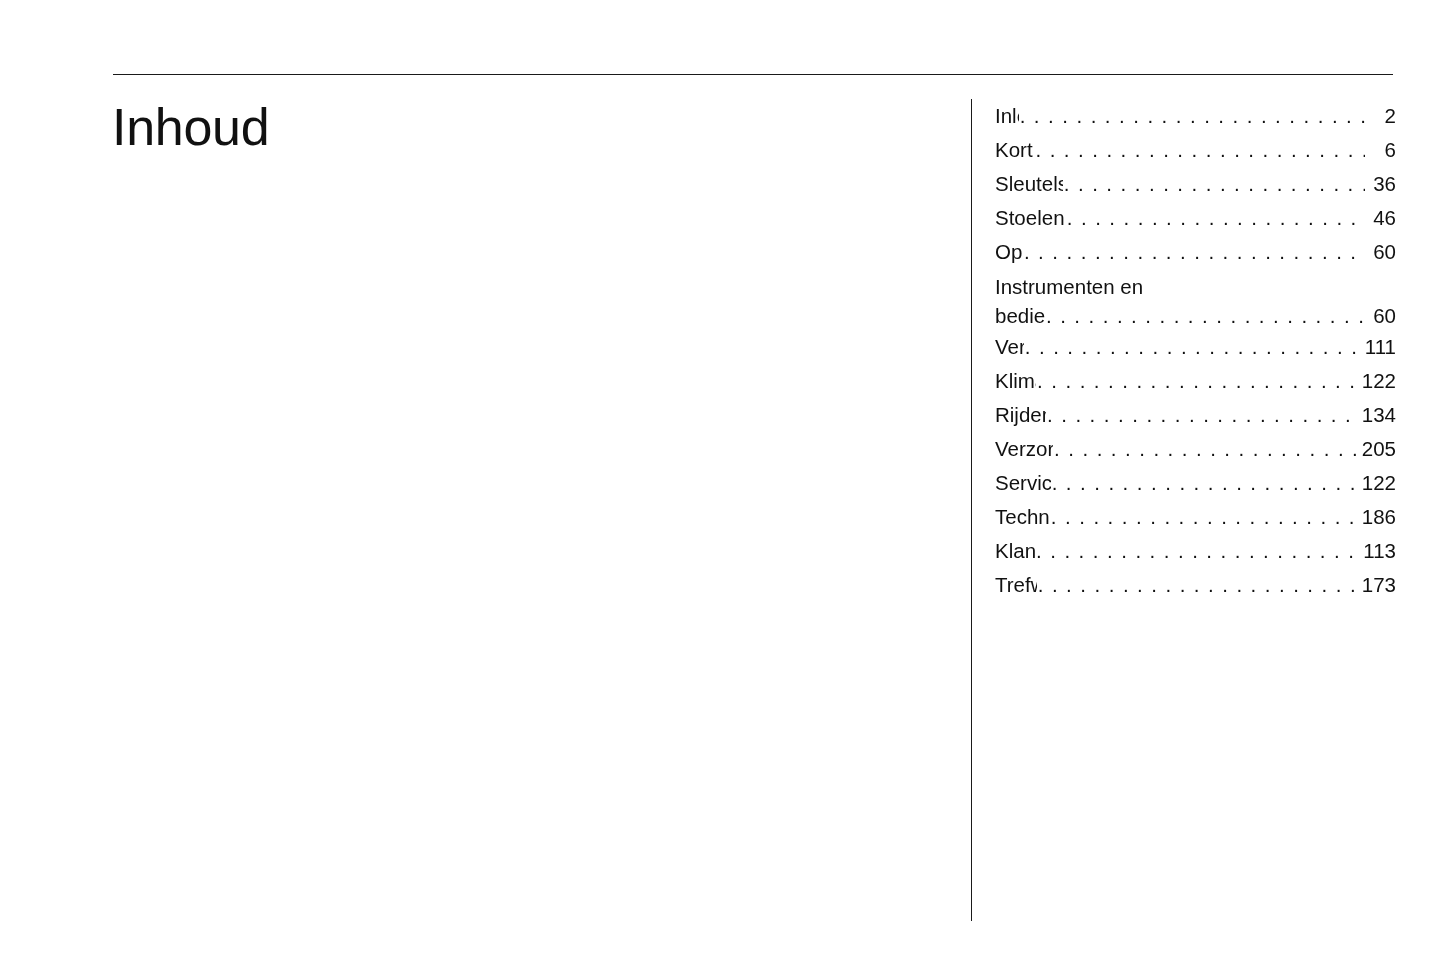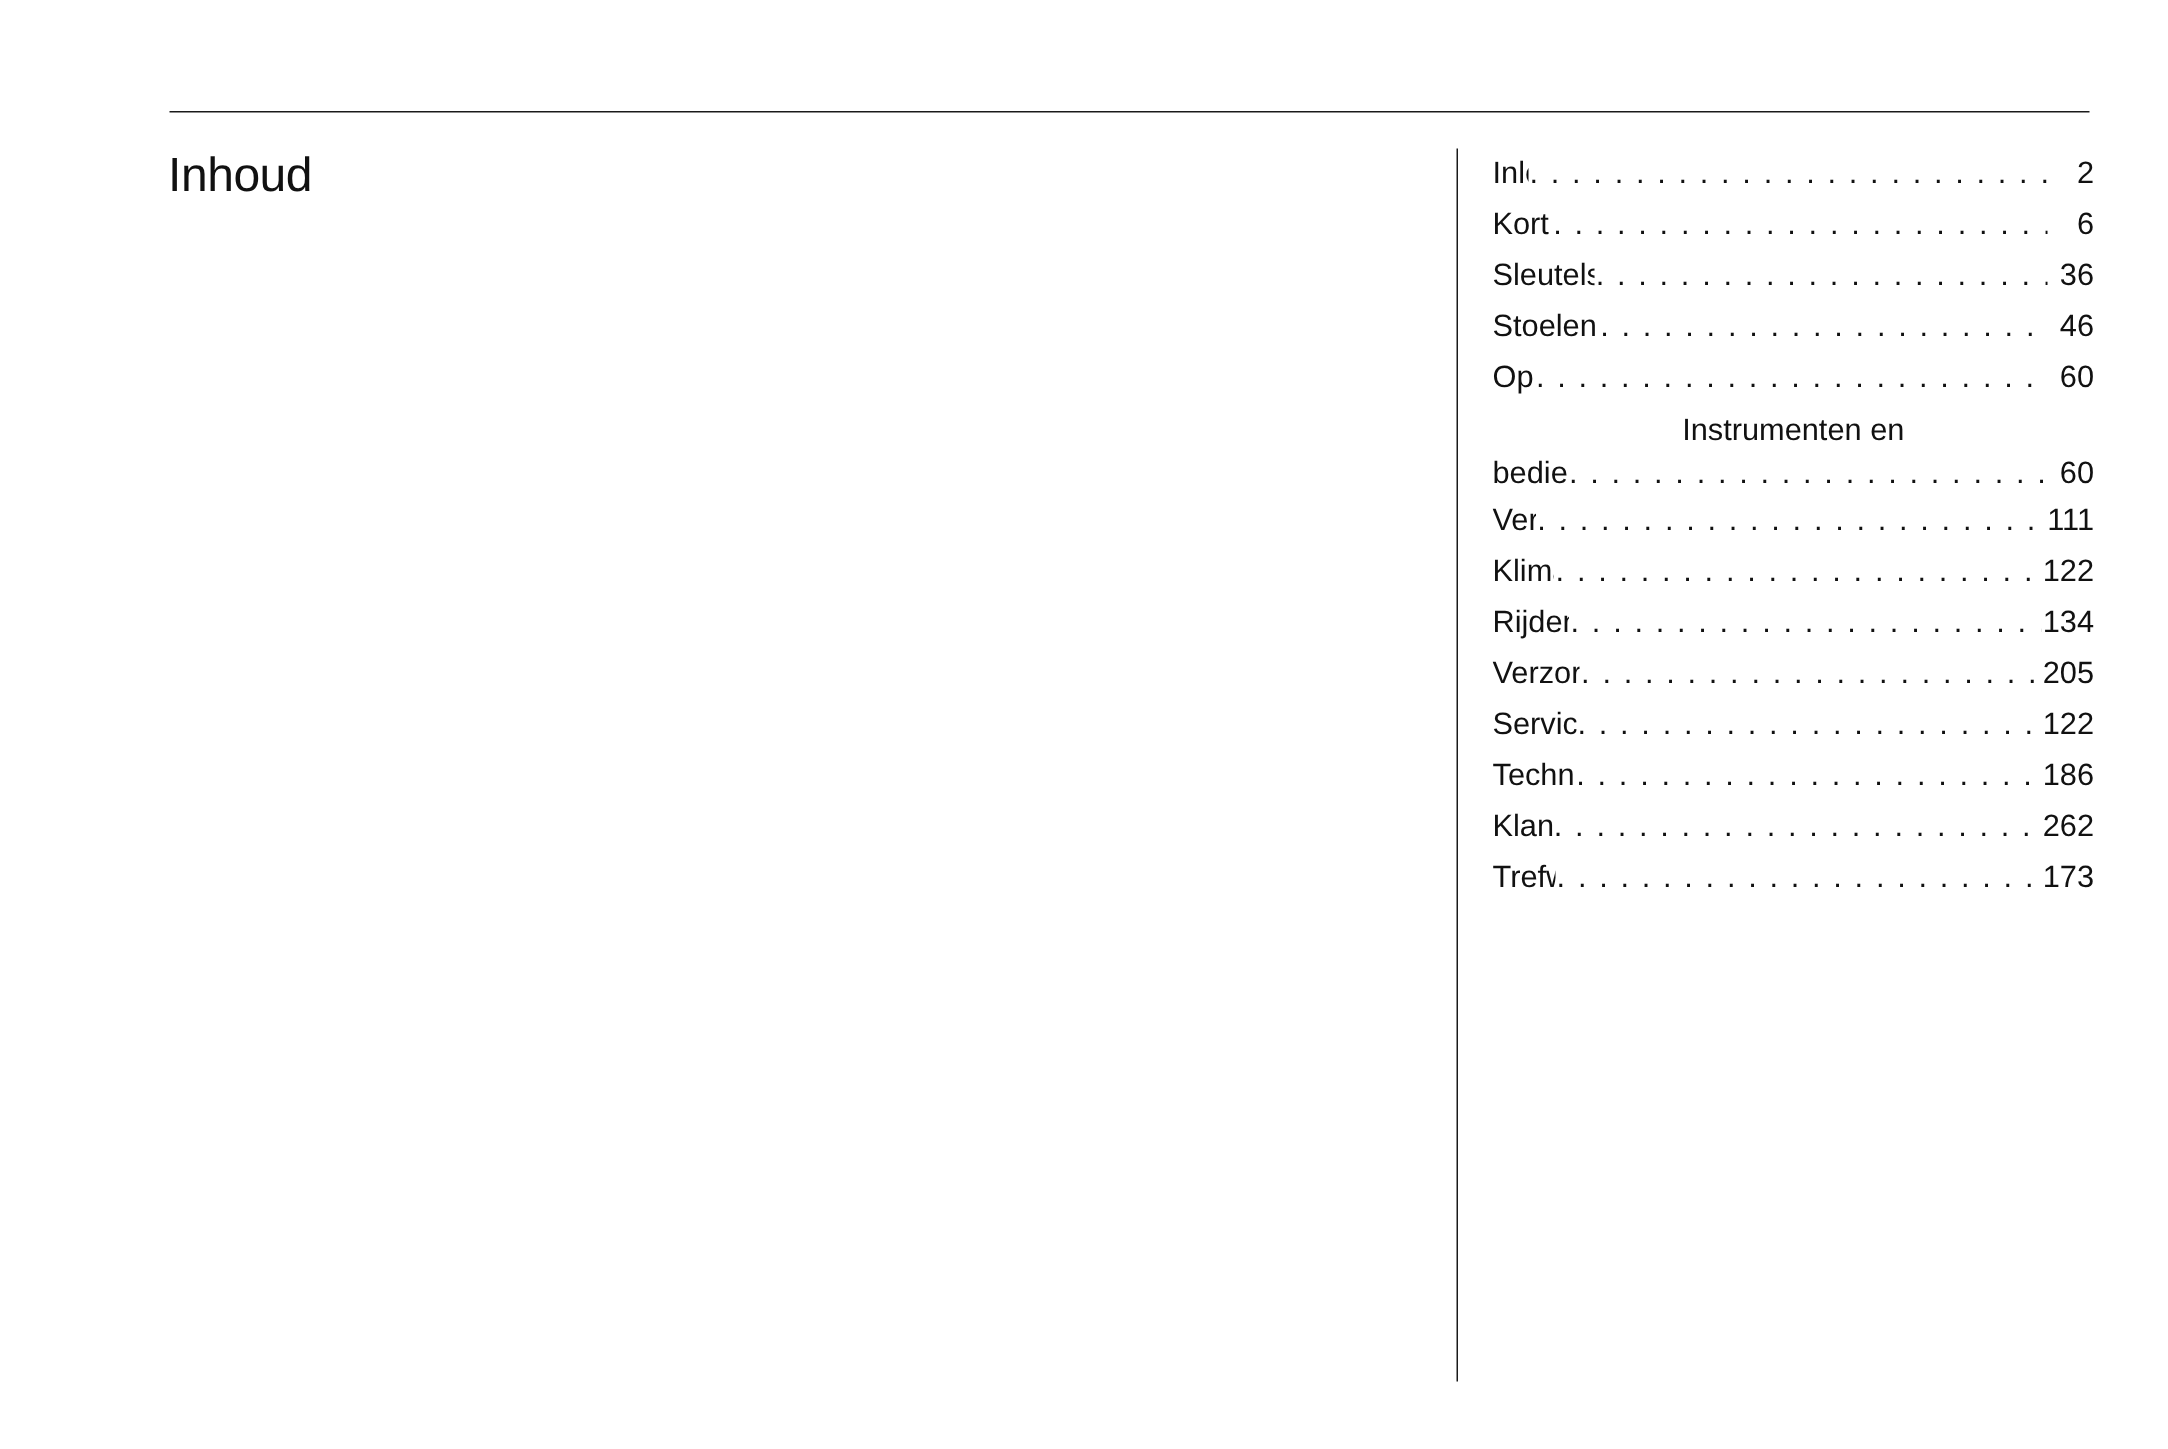"Inhoud" .page-title { font-size: 32px -> 52px }
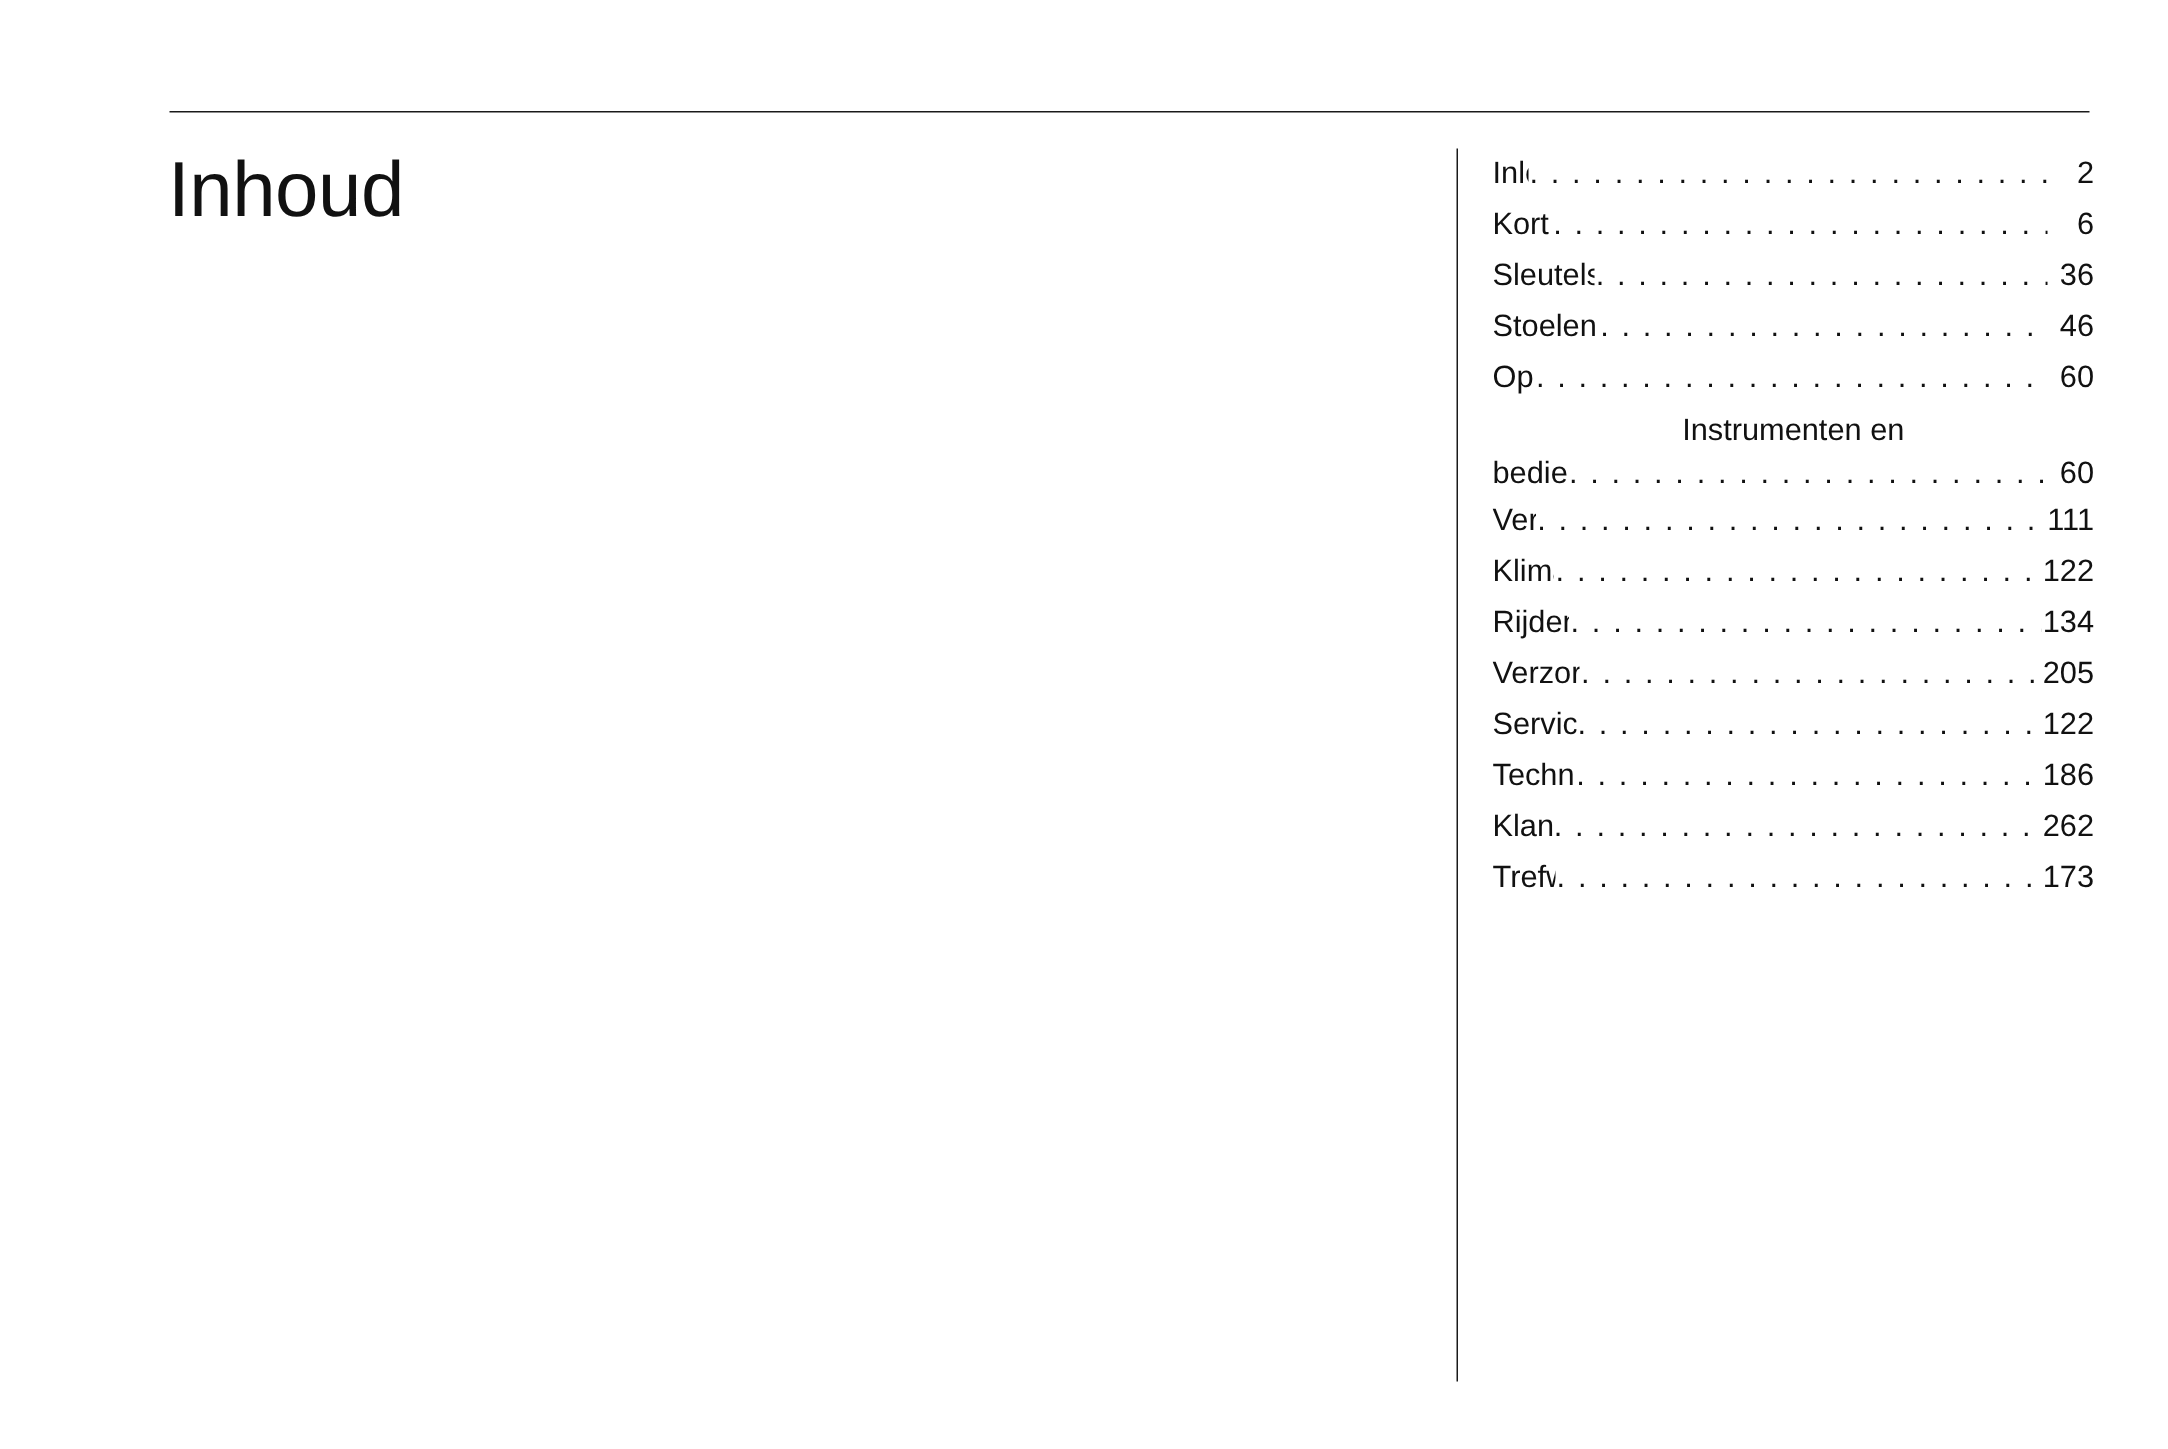"Instrumenten en" .toc-item.wrap .line1 { text-align: center -> none }
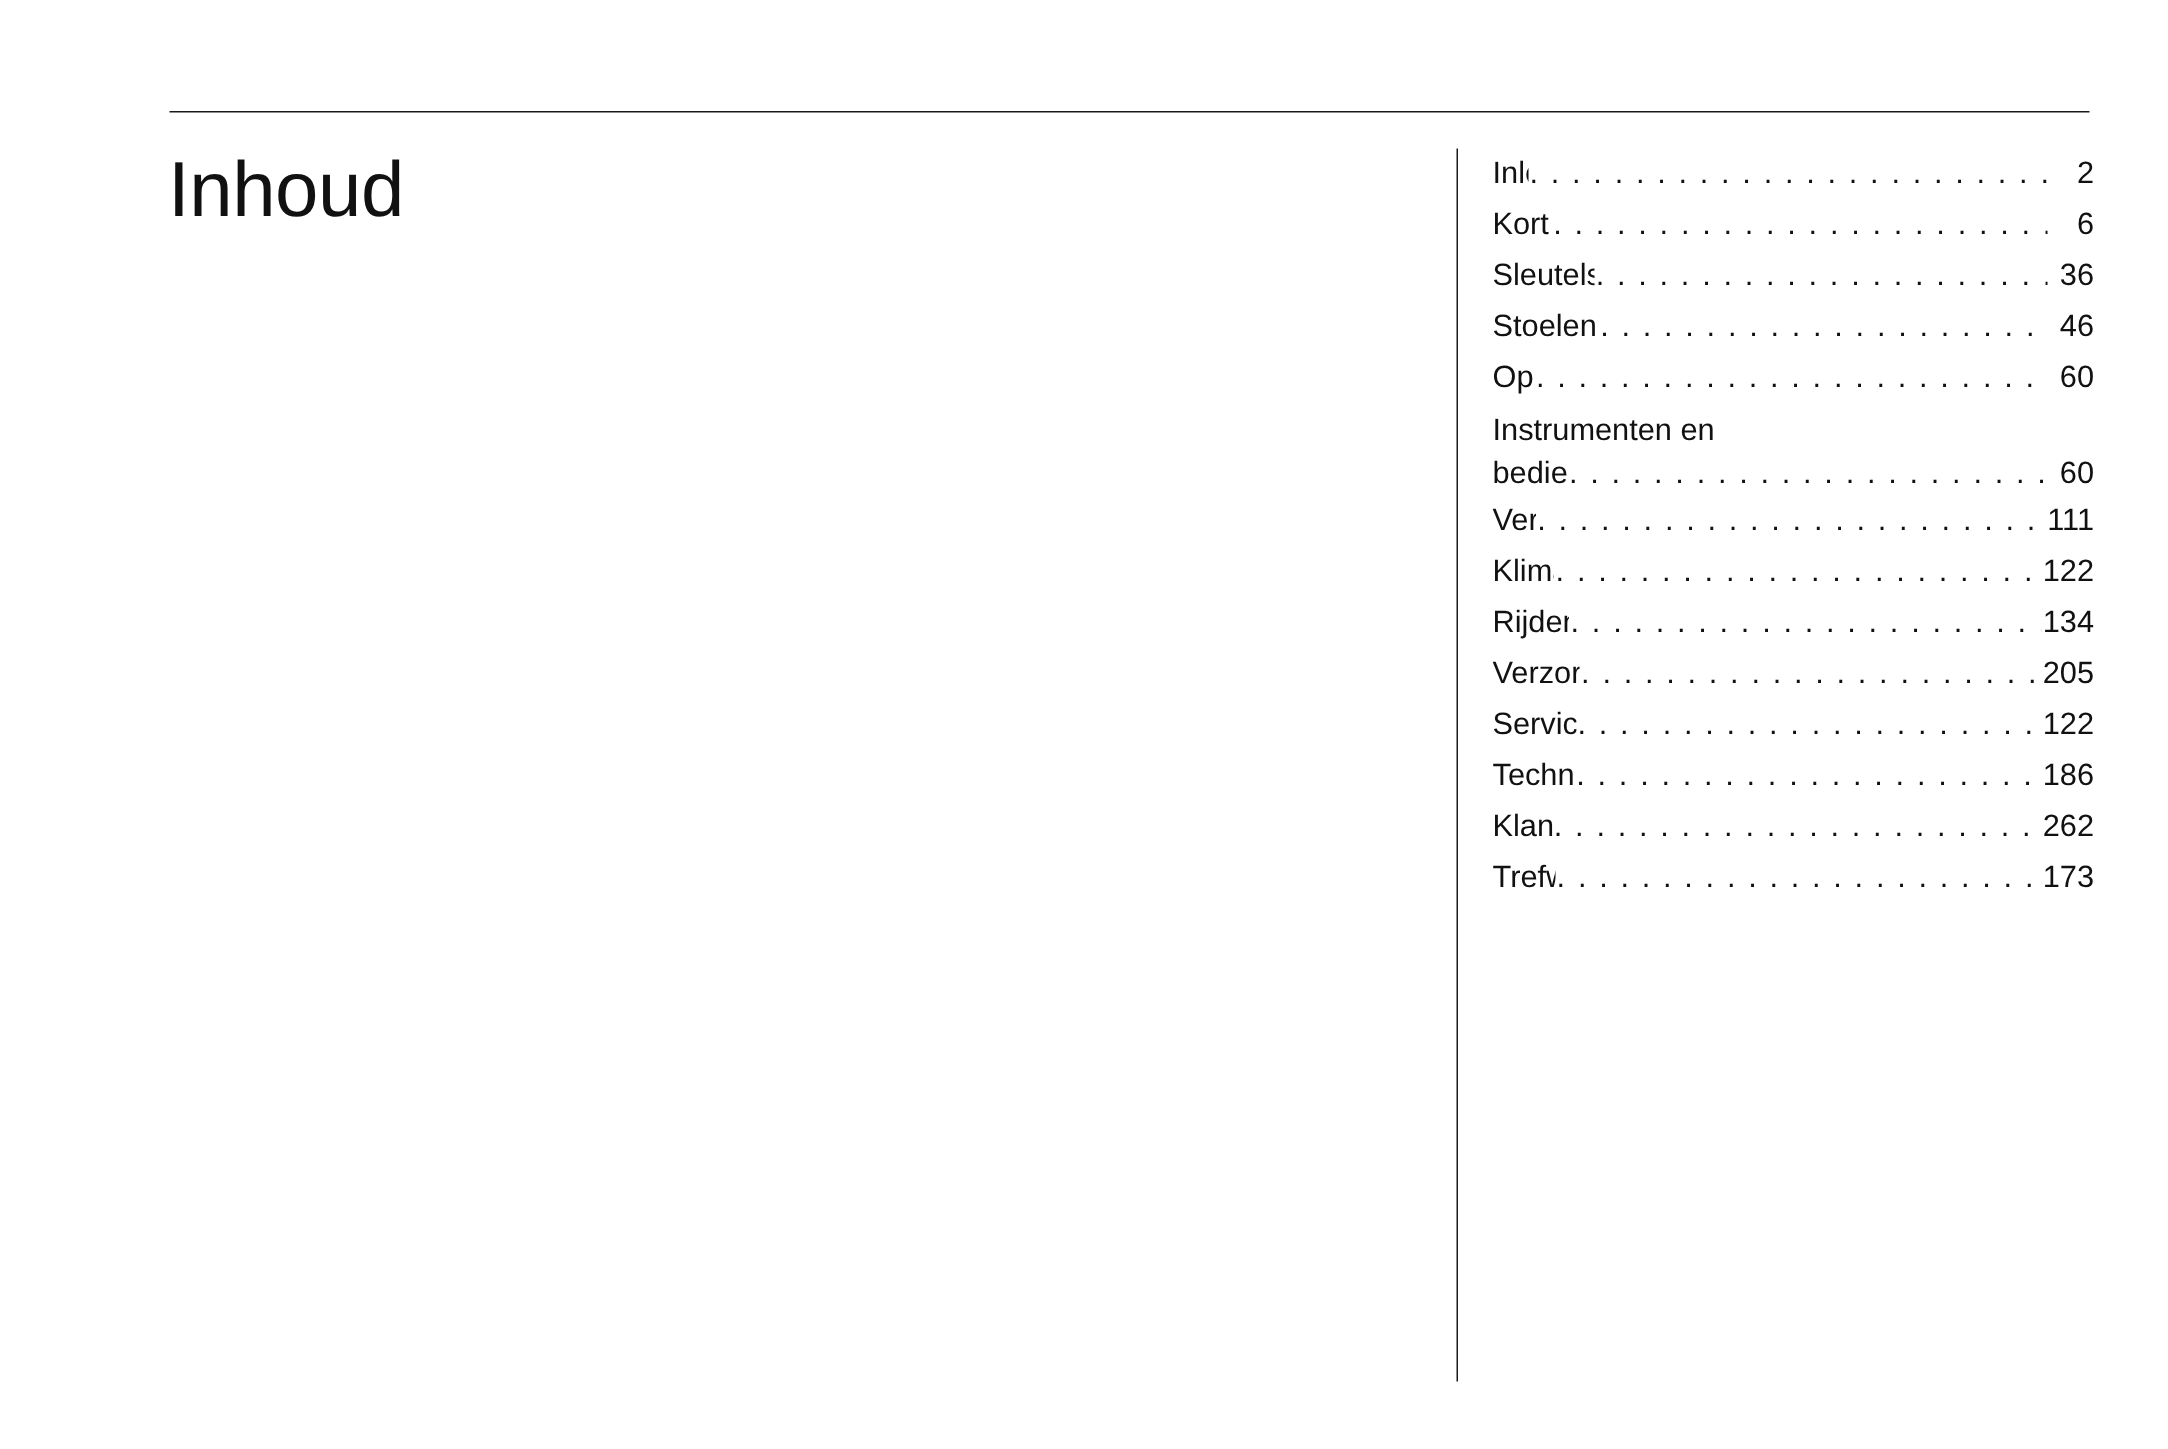"262" span.pg { text: 262 -> 113 }
